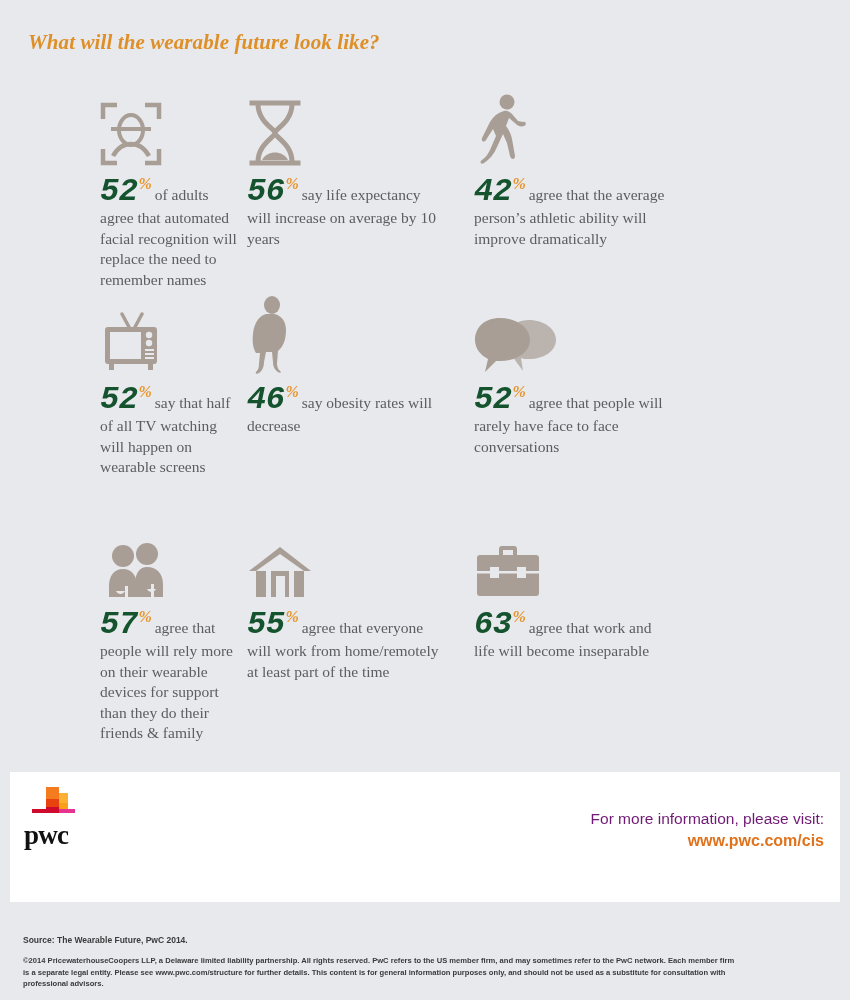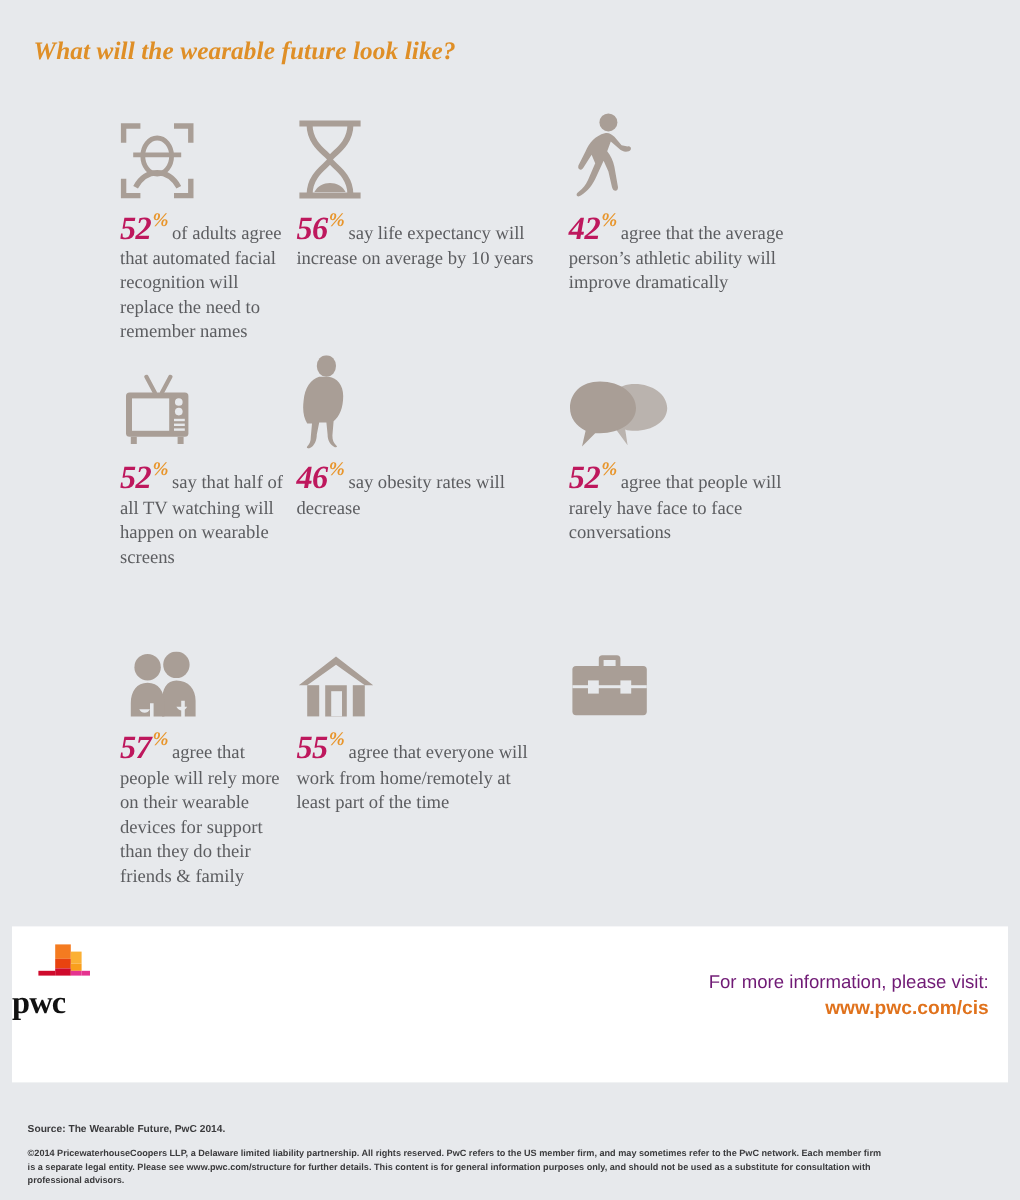"52" .pct { color: #be185d -> #14532d; font-family: Liberation Serif, serif -> Liberation Mono, monospace; font-size: 27px -> 32px }
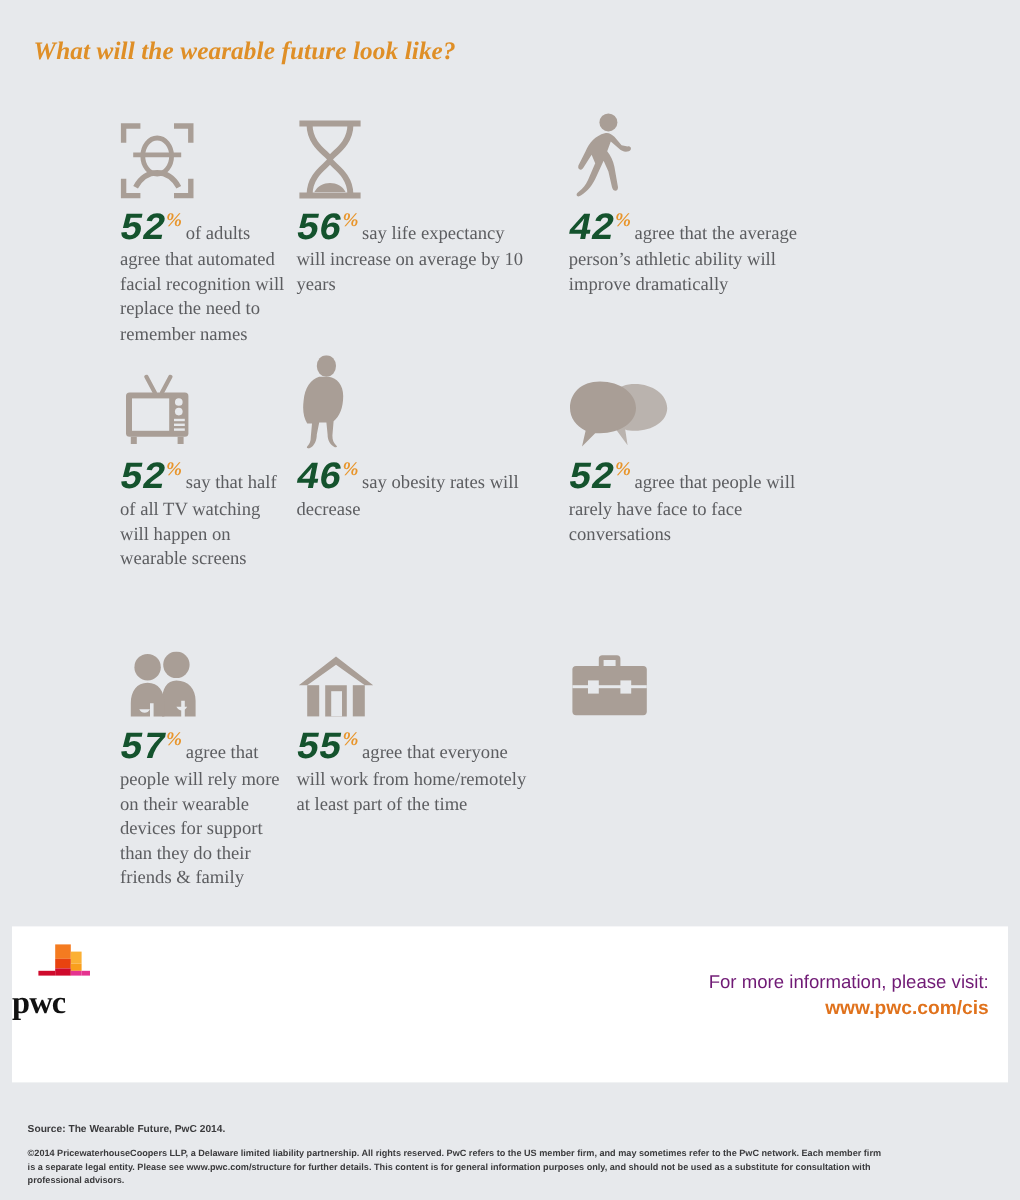"63%agree that work and life" div.stat-text { html: none -> <div> <span>63</span><span>%</span><span>agree that work and life will become inseparable</span> </div> }
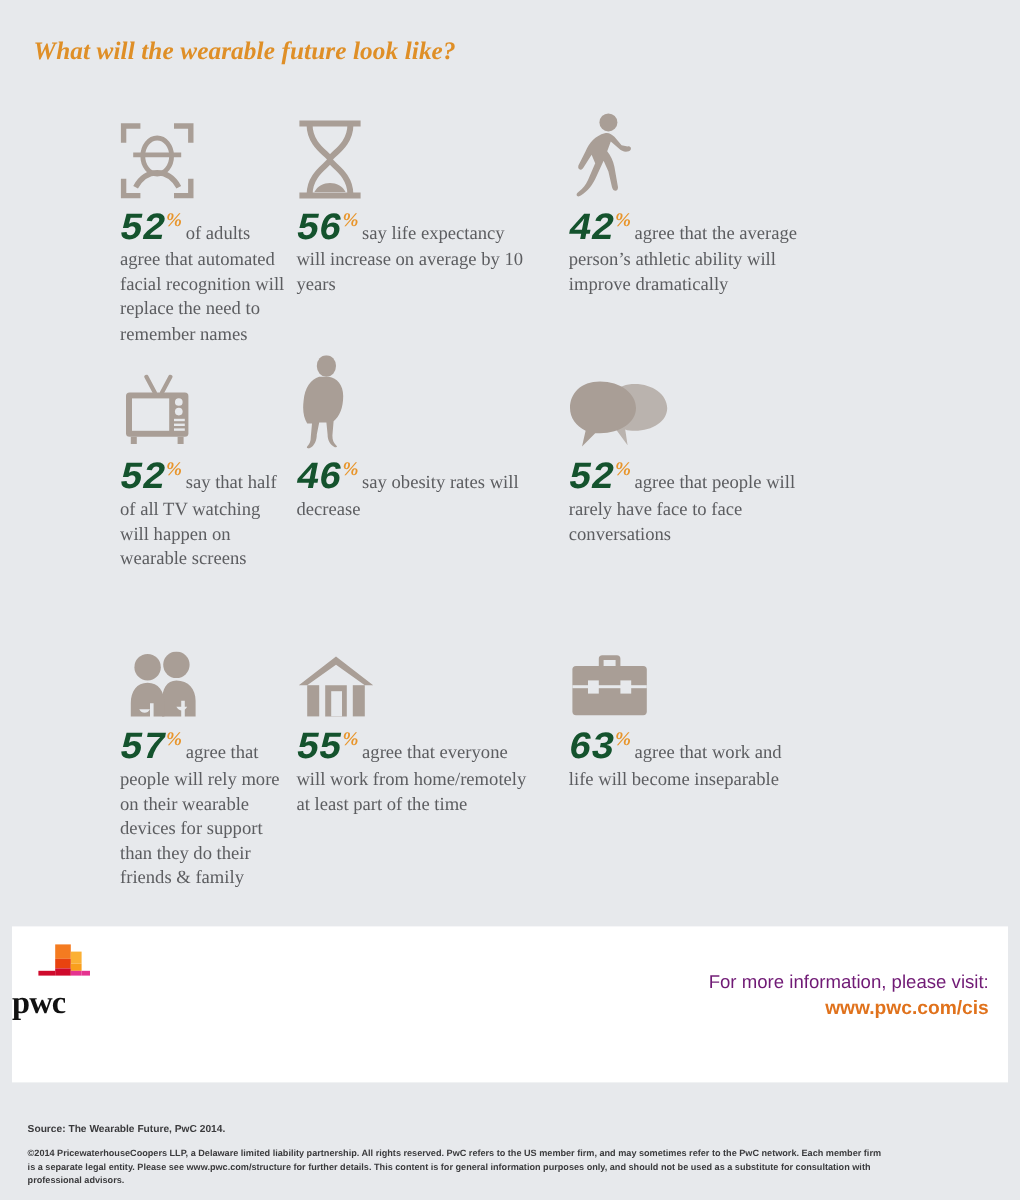"pwc" .pwc-wordmark { left: 0 -> 14px }
